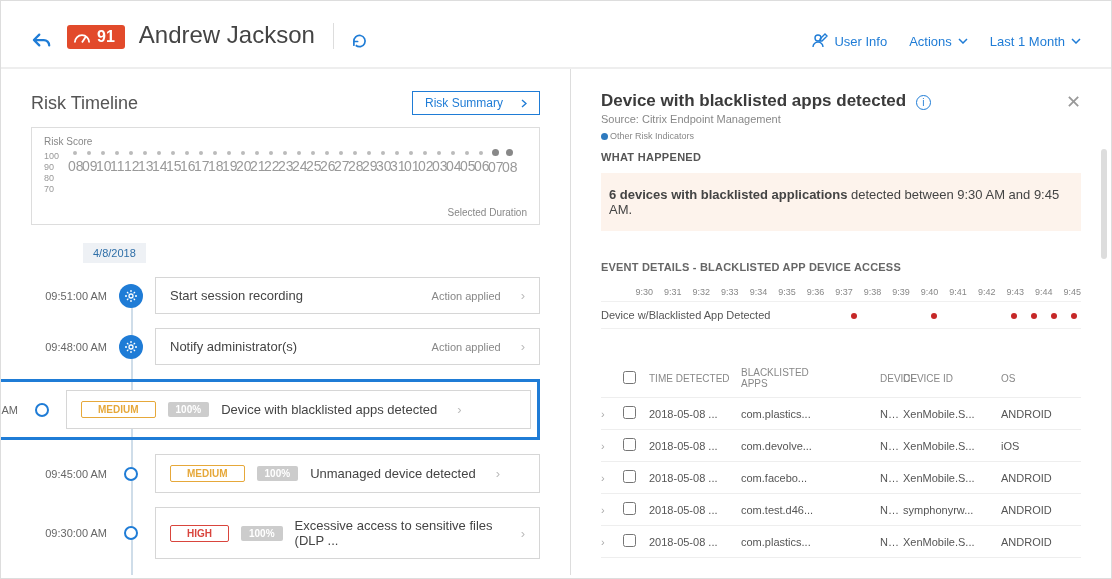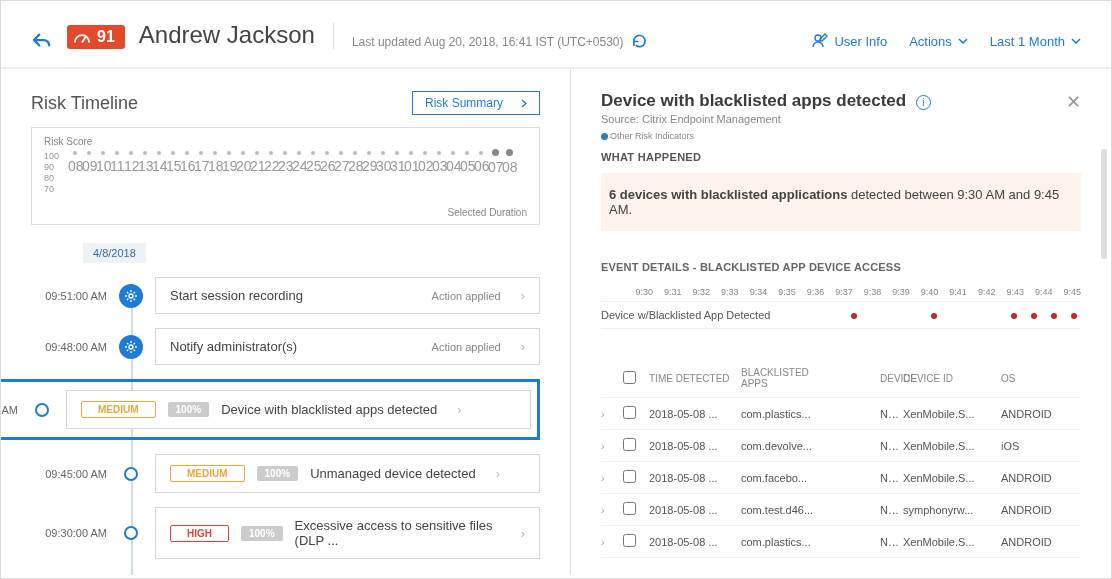"Last updated Aug 20, 2018," span { html: <span>Last updated Aug 20, 2018, 16:41 IST (UTC+0530)</span> -> none }
